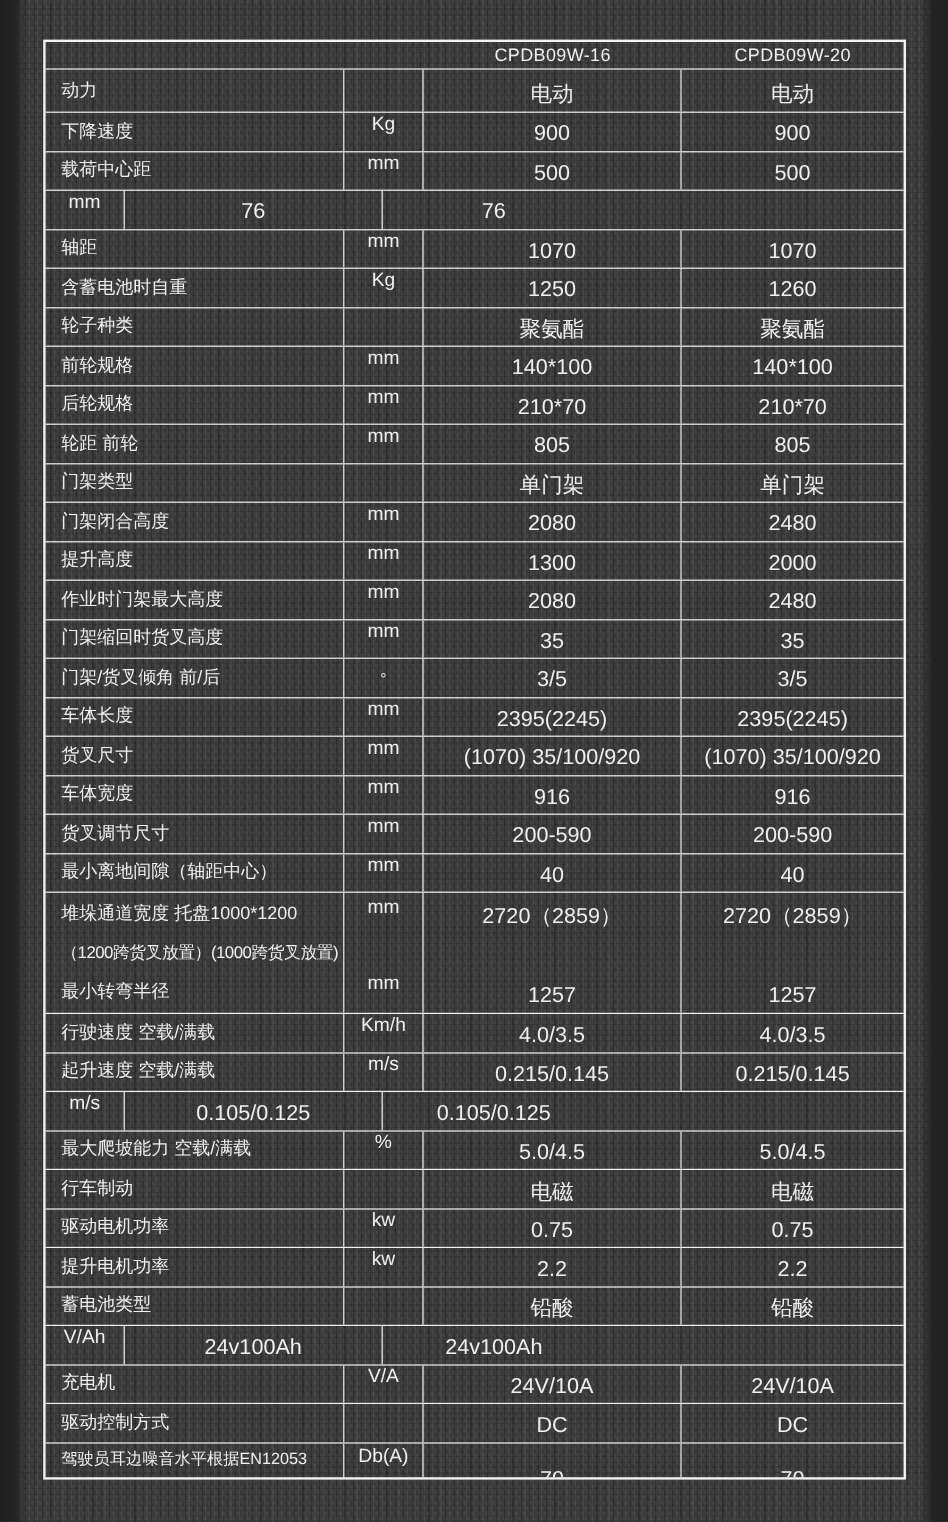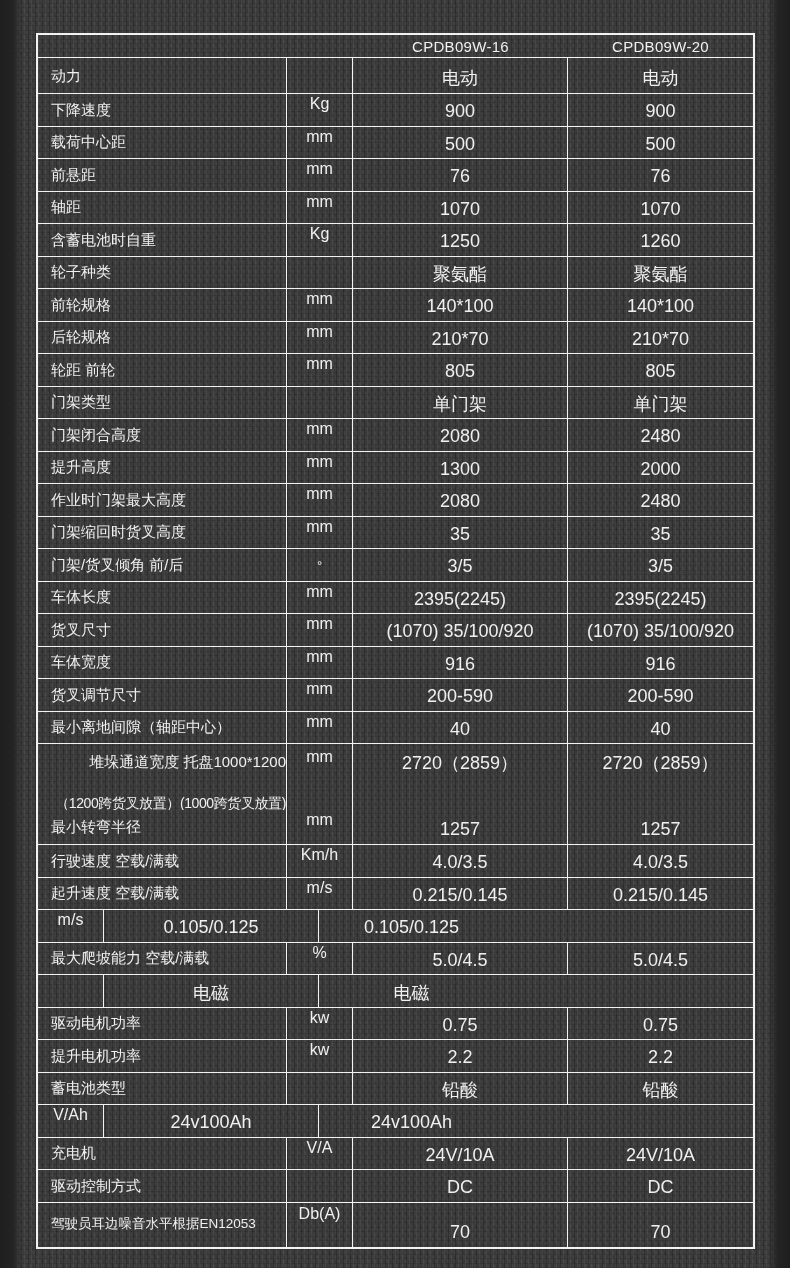"前悬距" div.cell { html: <div> <span>前悬距</span> </div> -> none }
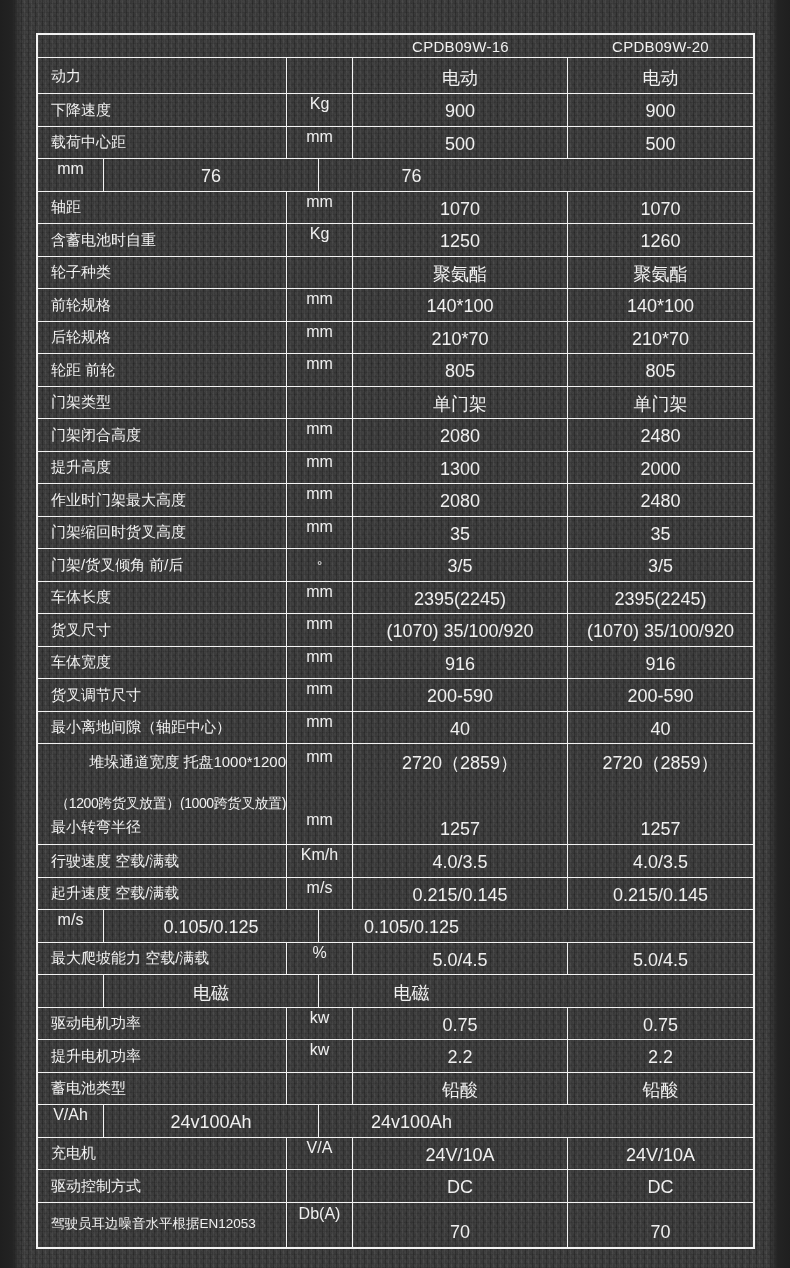"堆垛通道宽度 托盘1000*1200" .tall .label-cell { align-items: flex-end -> flex-start; gap: 24px -> 14px }
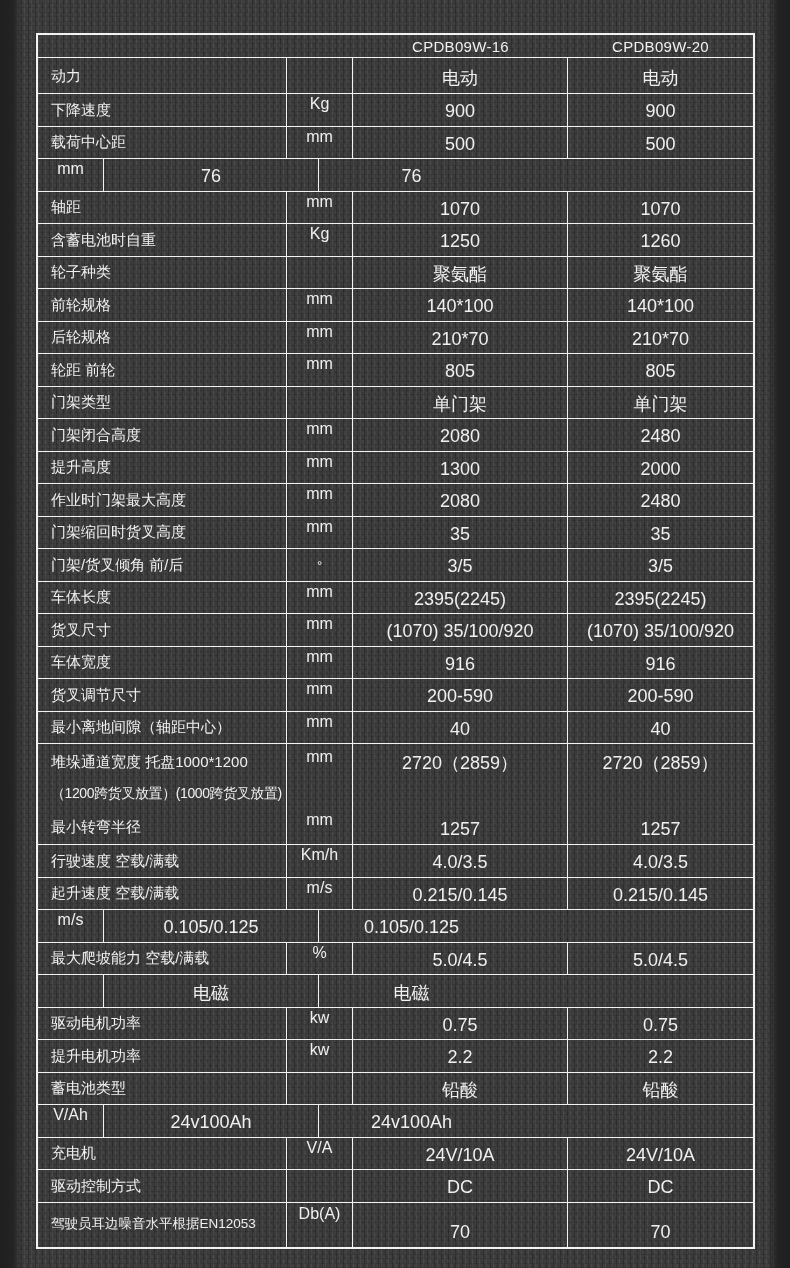"行车制动" div.cell { html: none -> <div> <span>行车制动</span> </div> }
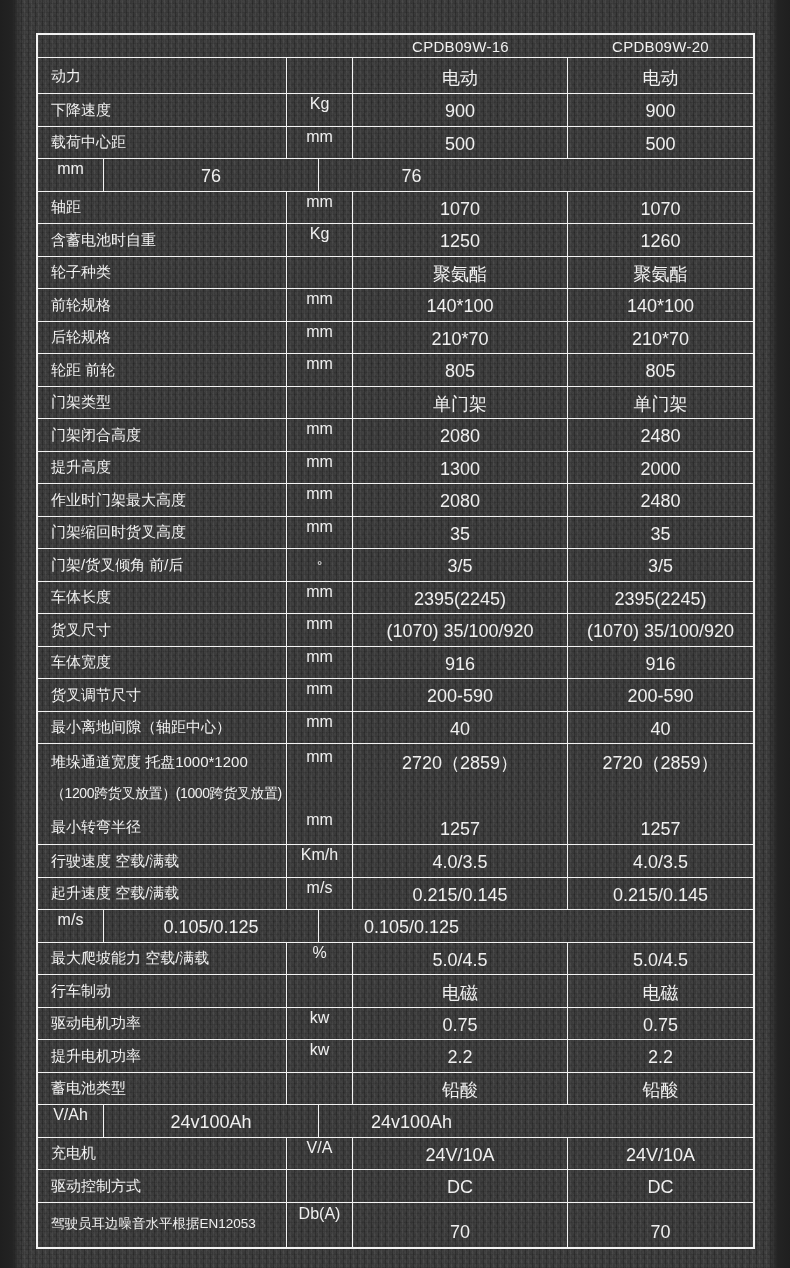"驾驶员耳边噪音水平根据EN12053" .r-last { height: 44px -> 28px }
